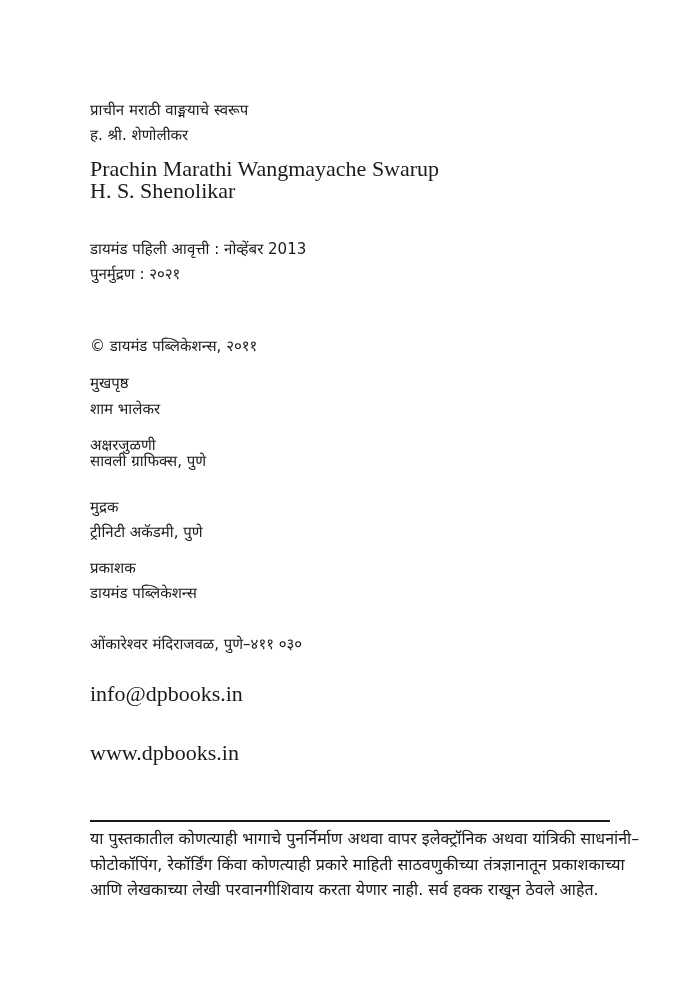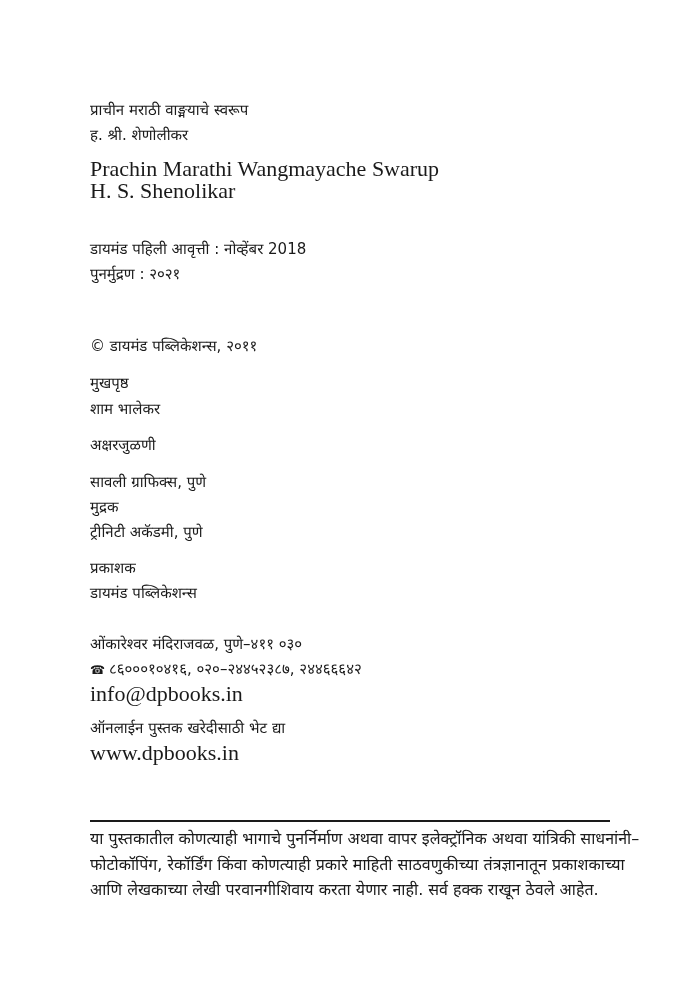"डायमंड पहिली आवृत्ती : नोव्हेंबर" div.ln { text: 2018 -> 2013 }
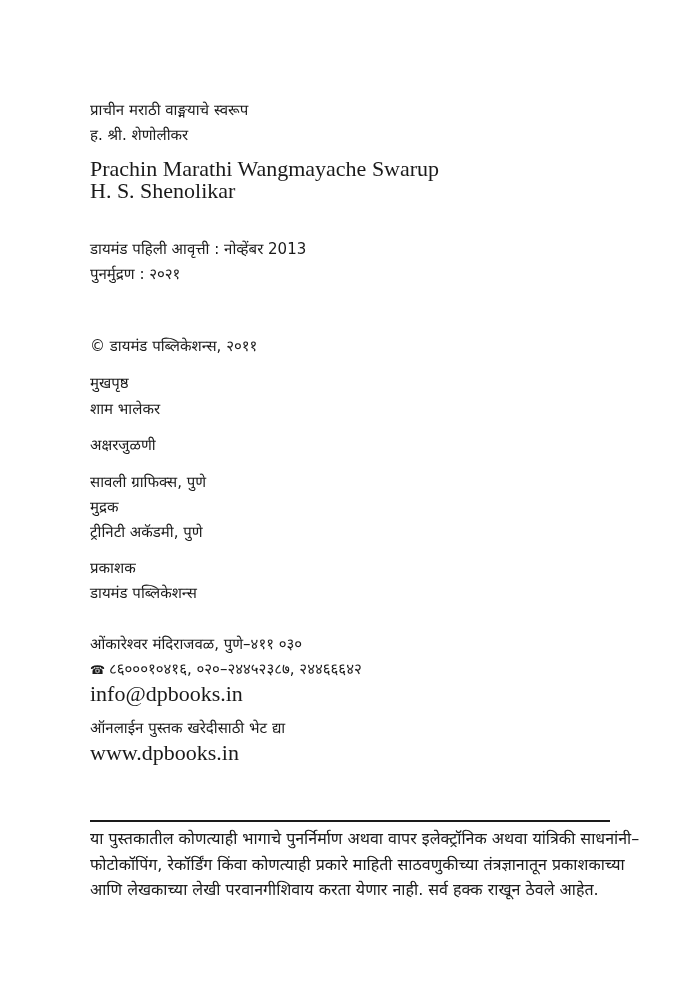"सावली ग्राफिक्स, पुणे" div.ln { top: 472px -> 451px }
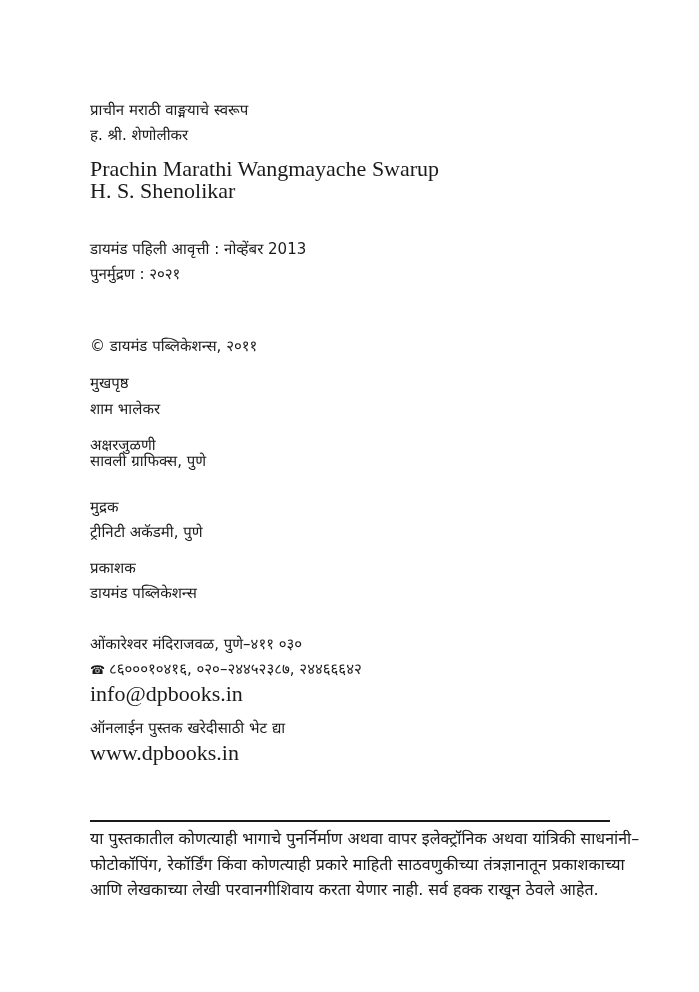"☎ ८६०००१०४१६, ०२०–२४४५२३८७, २४४६६६४२" div.ln { html: <div> <span>☎</span><span>८६०००१०४१६, ०२०–२४४५२३८७, २४४६६६४२</span> </div> -> none }
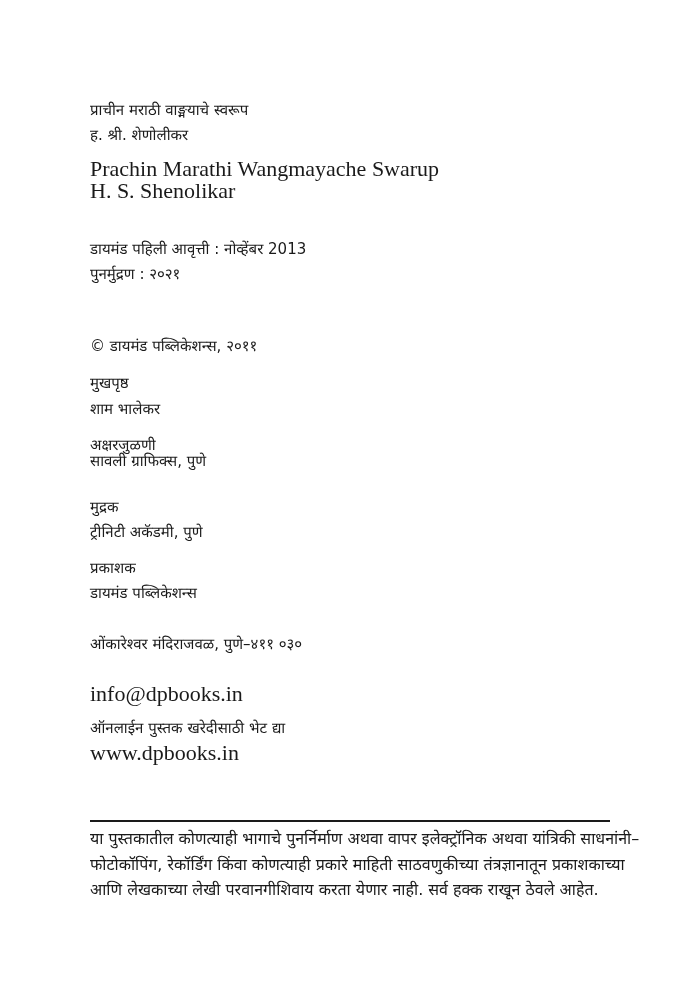"ऑनलाईन पुस्तक खरेदीसाठी भेट द्या" div.ln { html: <div>ऑनलाईन पुस्तक खरेदीसाठी भेट द्या</div> -> none }
